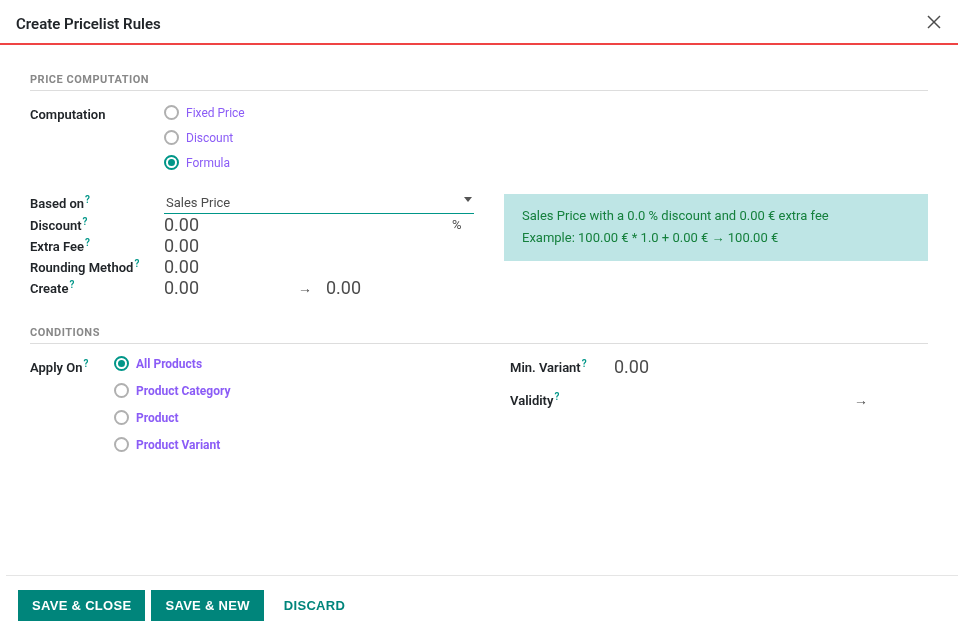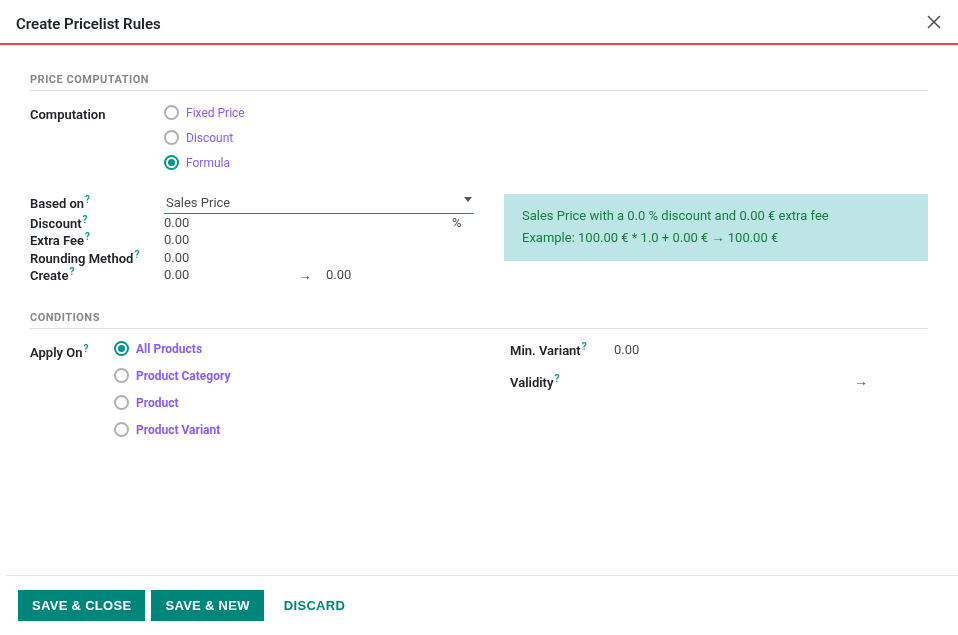"0.00" .plain-val { font-size: 13px -> 18px }
